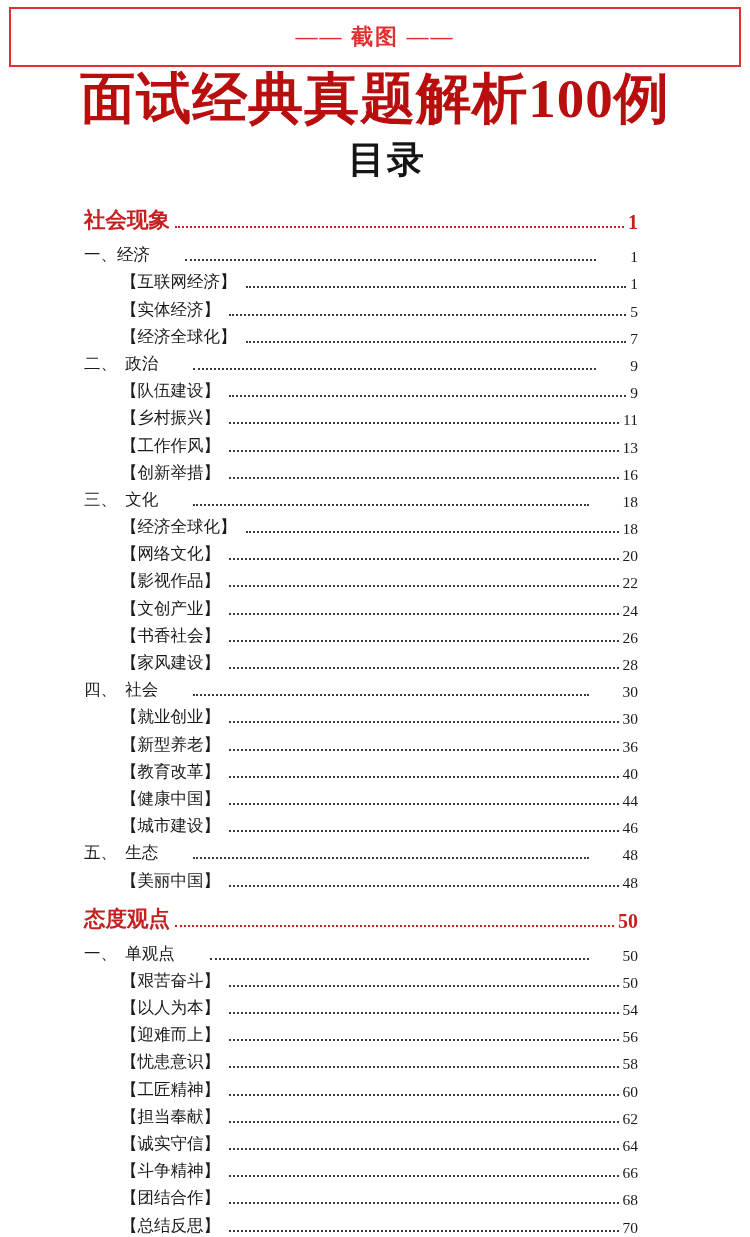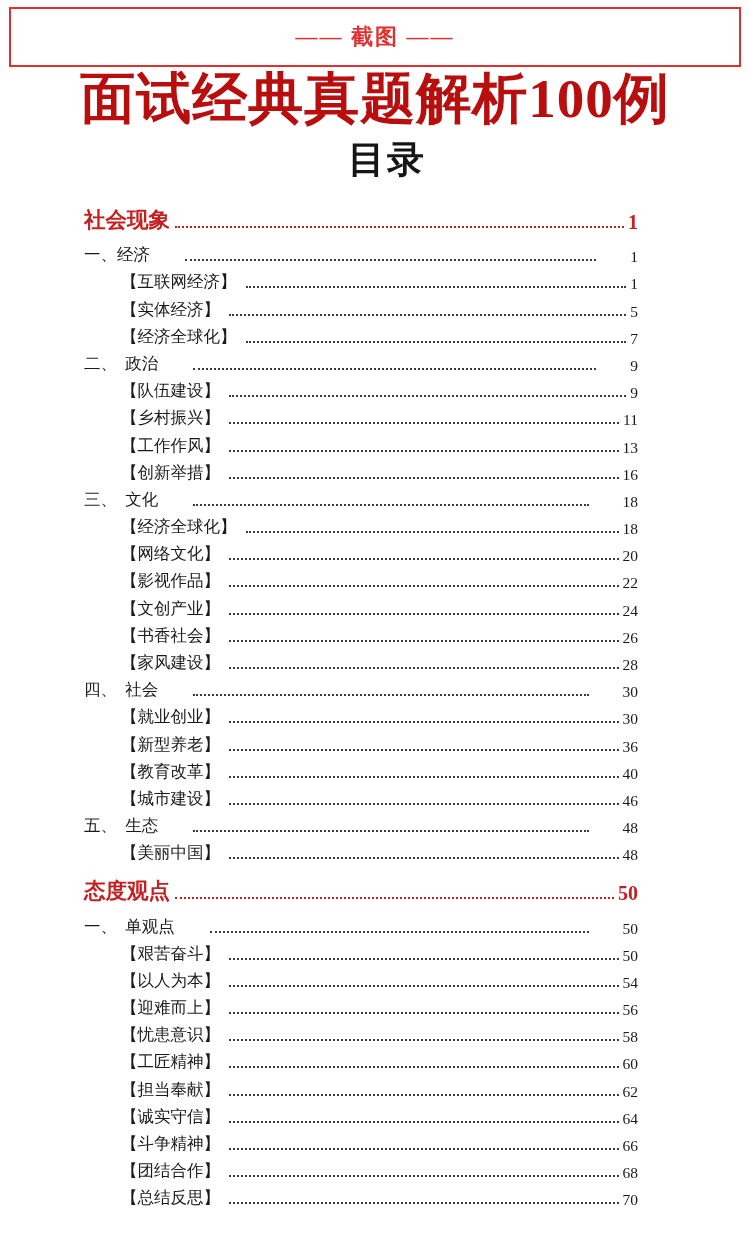"【健康中国】" div.row { html: none -> <div> <span>【健康中国】</span> <span></span> <span>44</span> </div> }
